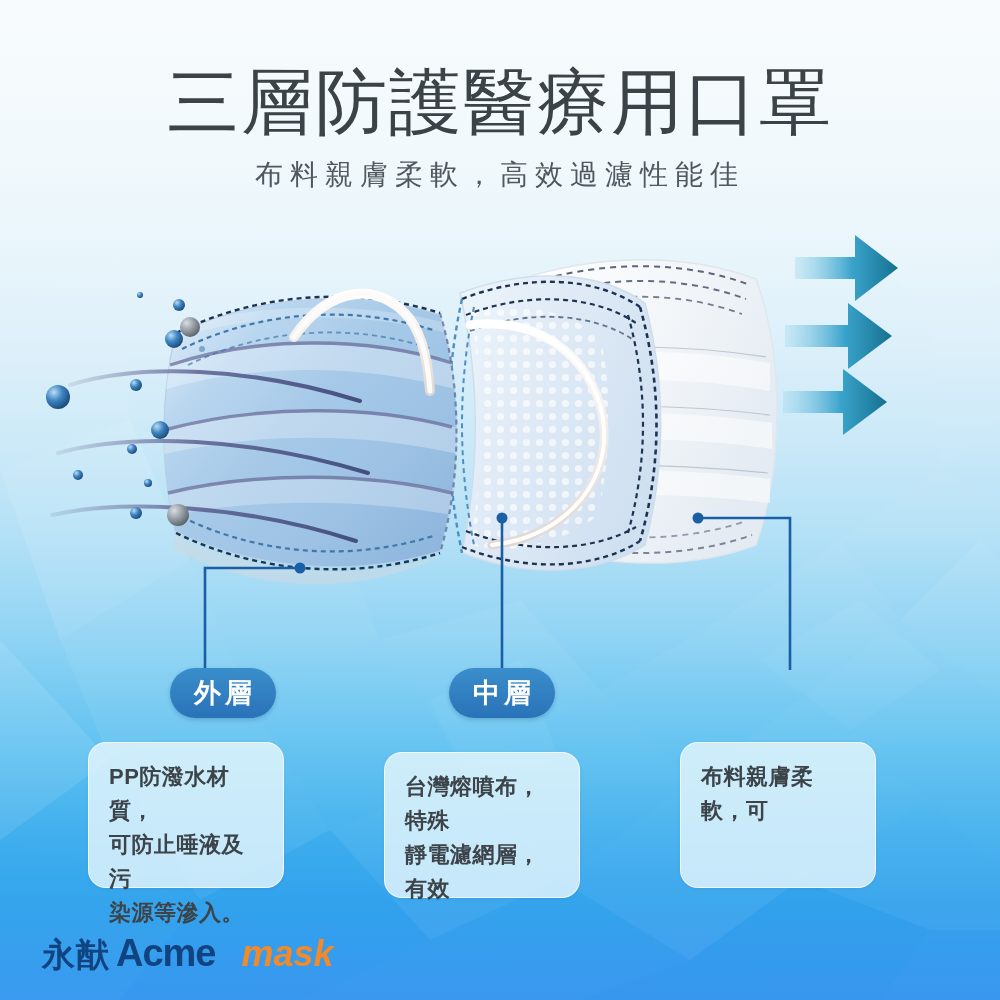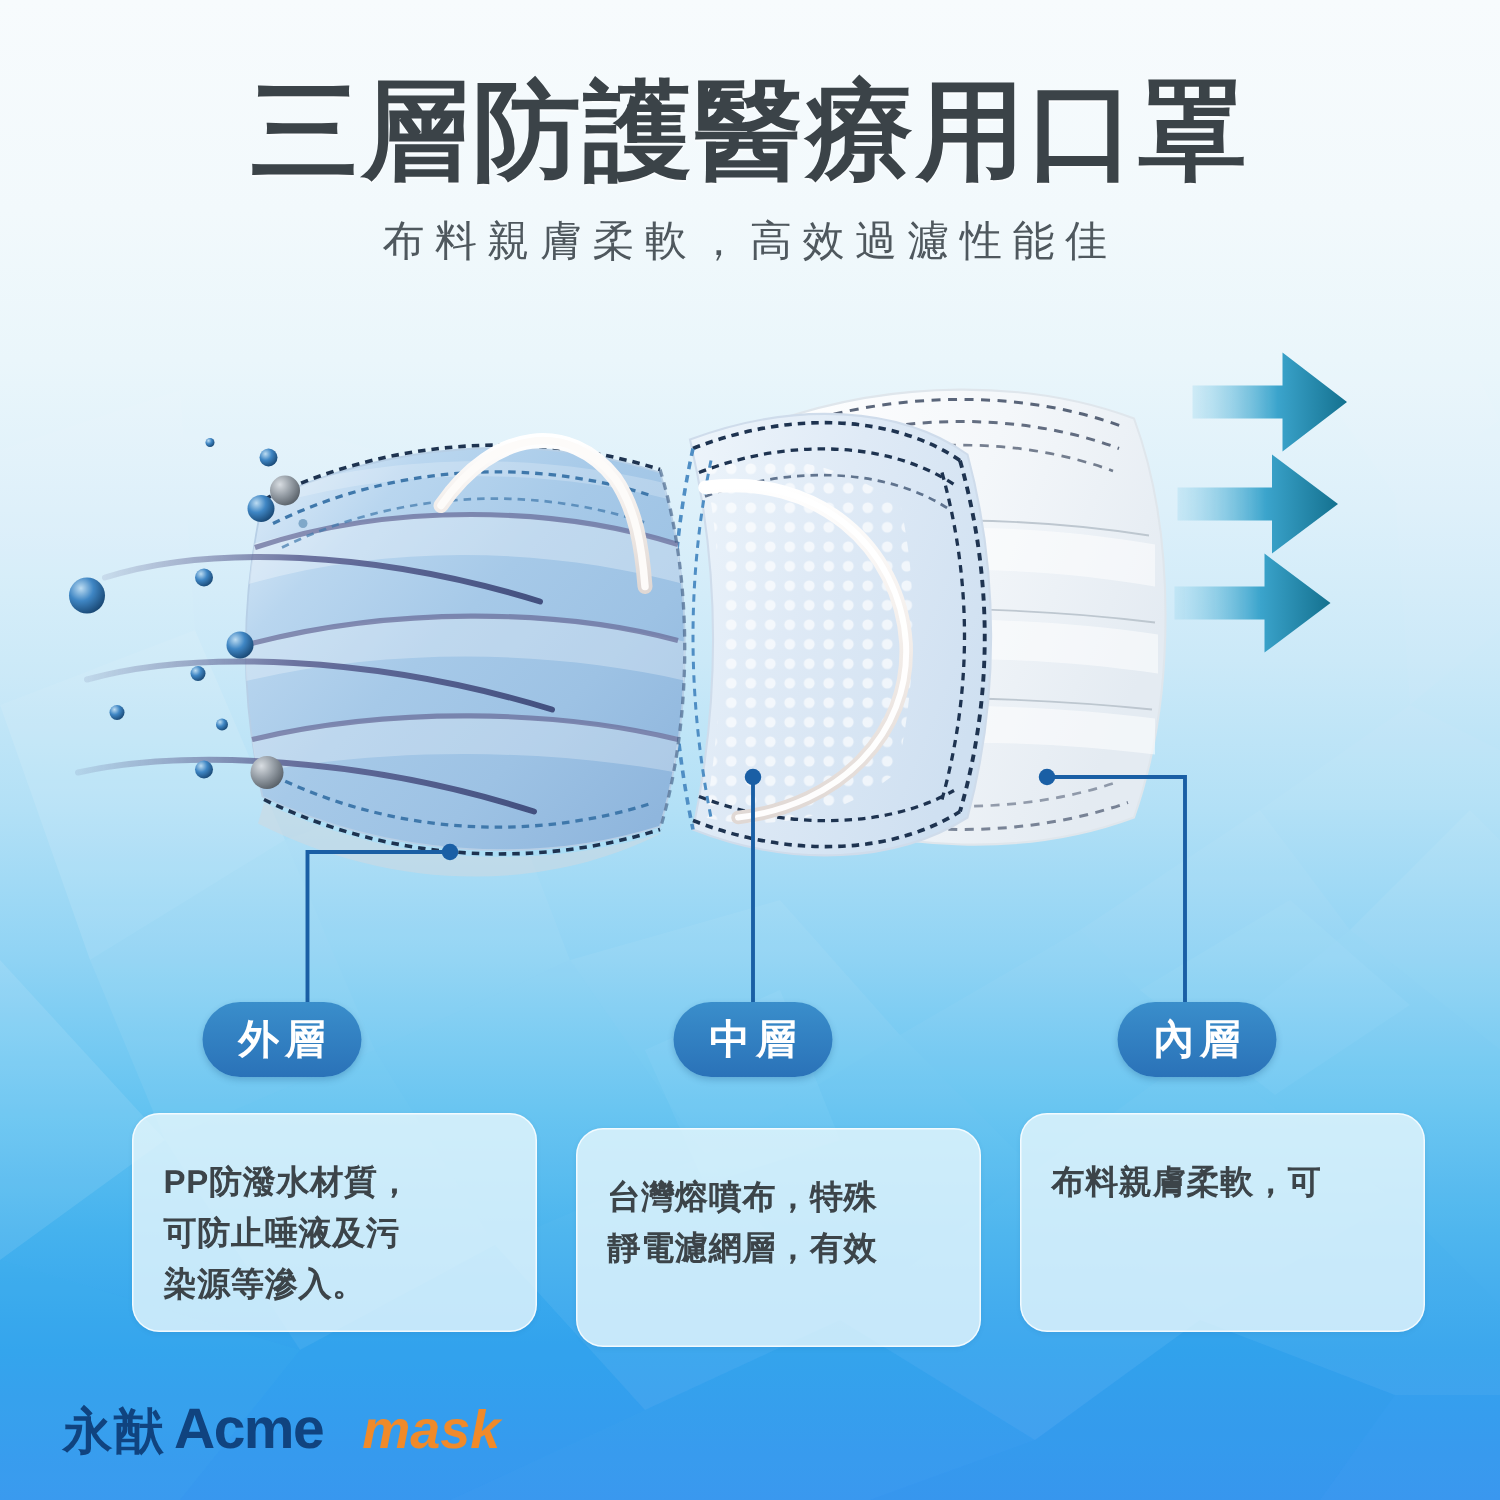"三層防護醫療用口罩" .title { font-weight: bold -> normal; padding-top: 50px -> 64px }
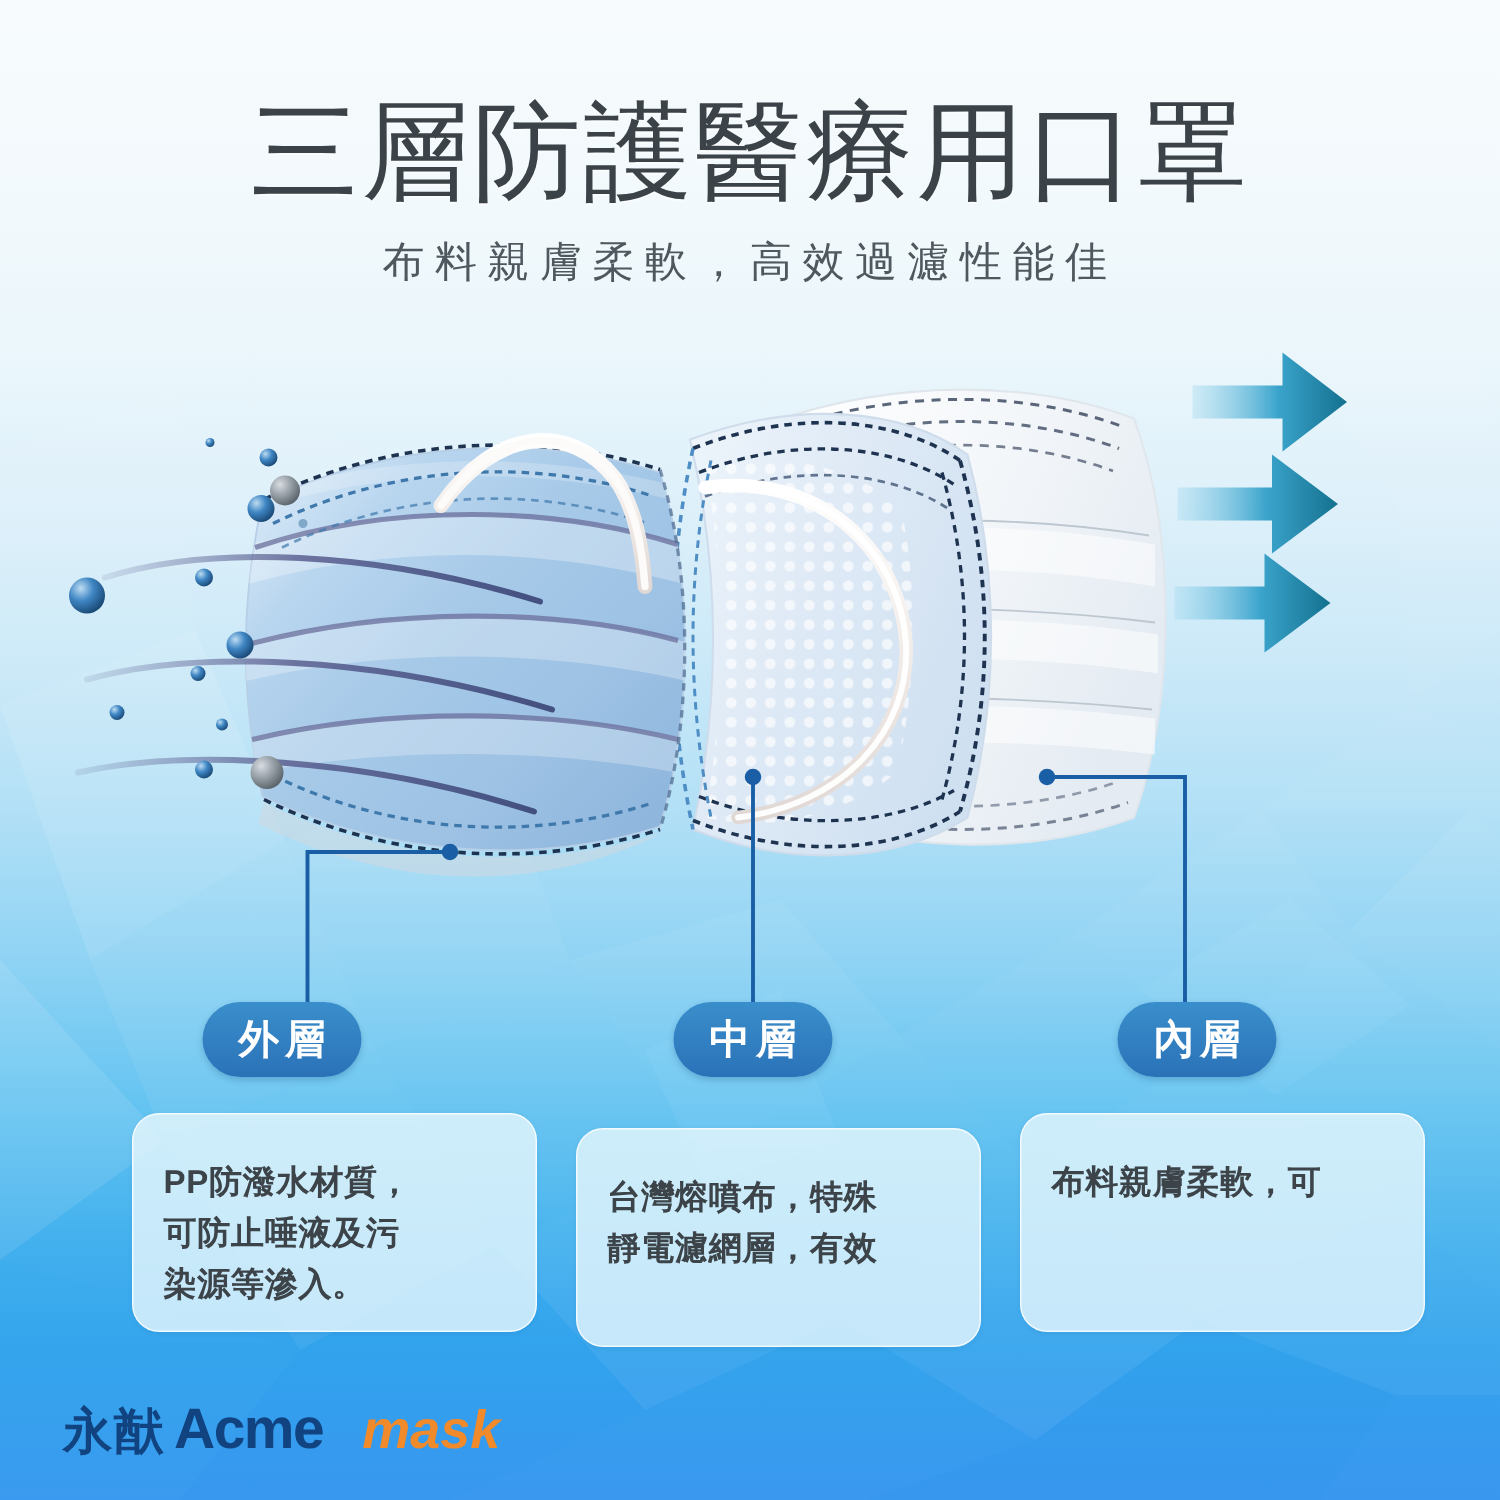"外層" .badge-outer { left: 135px -> 170px }
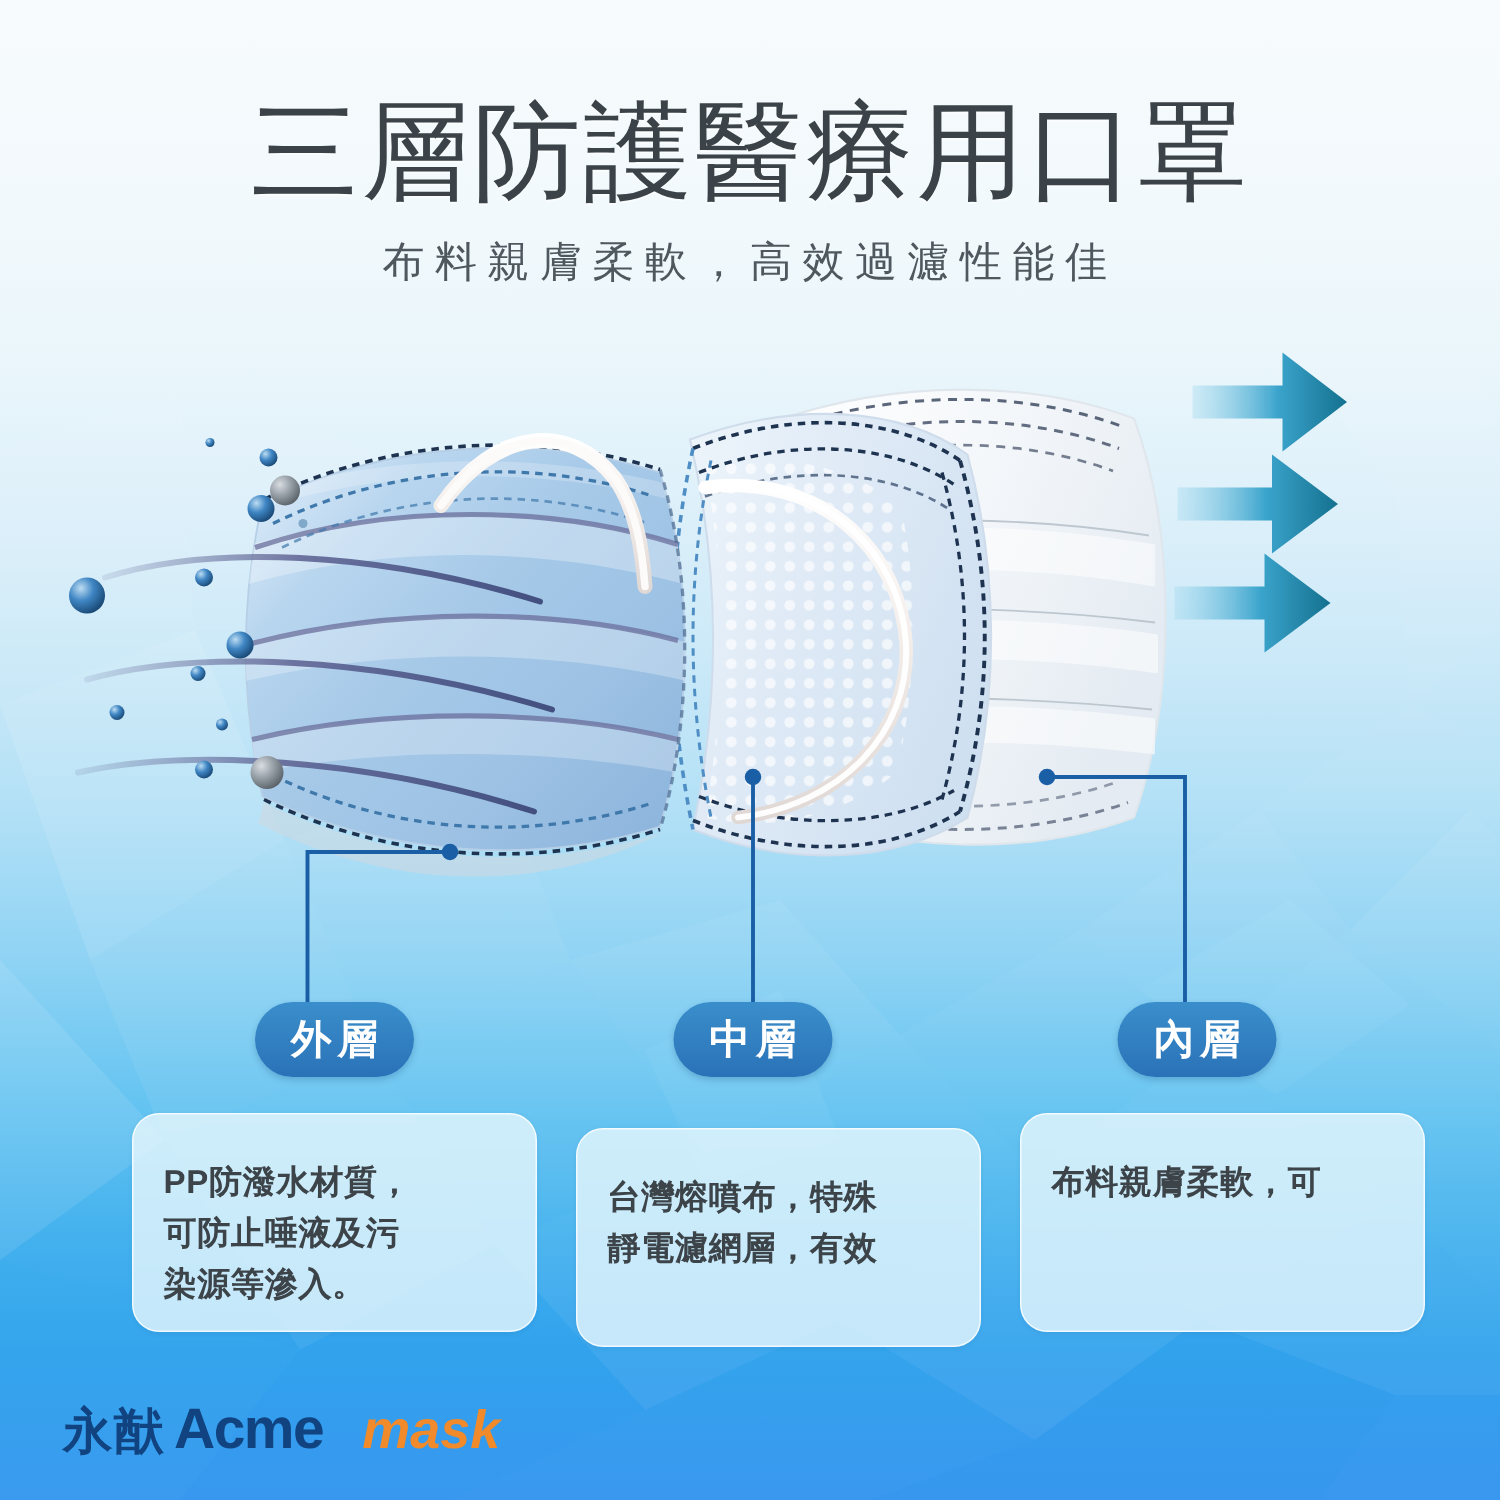"內層" div.badge { html: <div> <span>內層</span> </div> -> none }
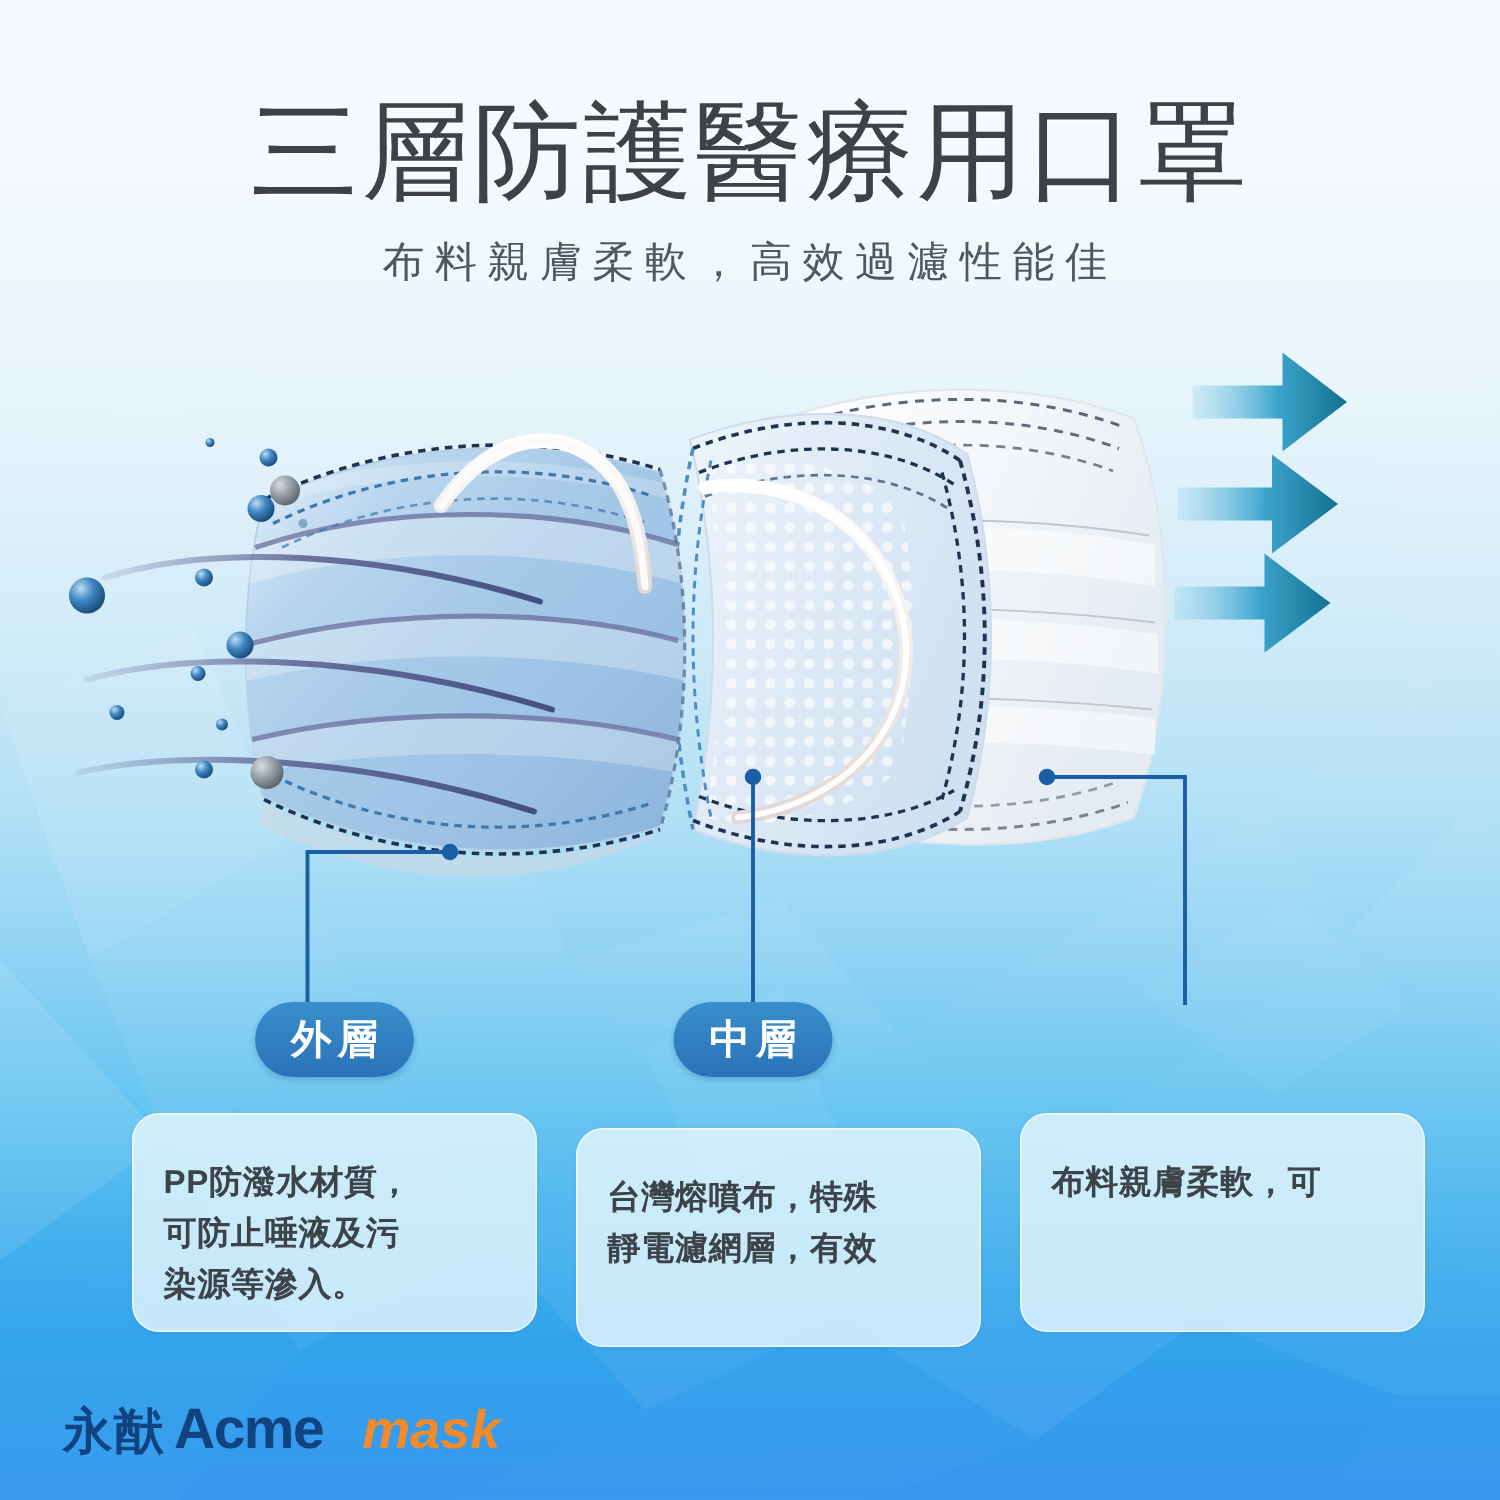"PP防潑水材質，" .card { padding: 28px 18px 0 20px -> 17px 18px 0 20px; width: 270px -> 196px }
